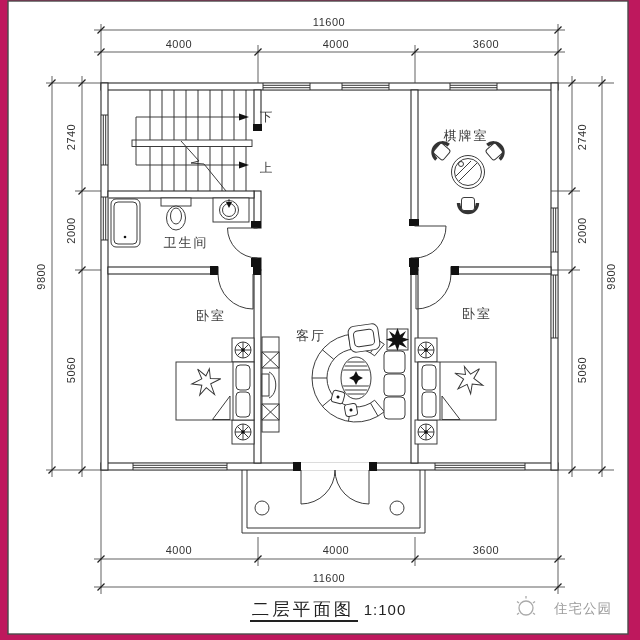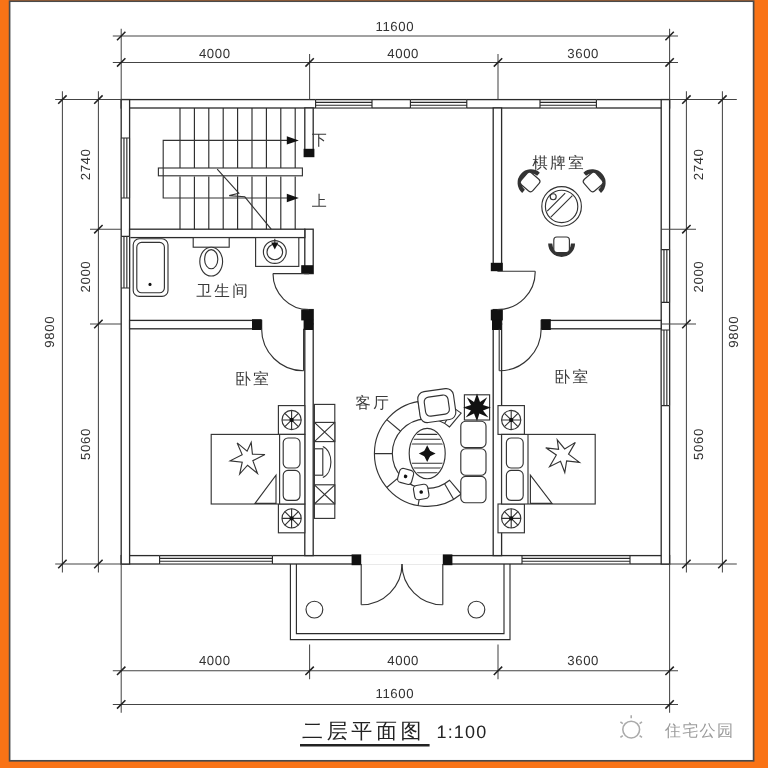"11600" #canvas { background: #f97316 -> #be185d }
